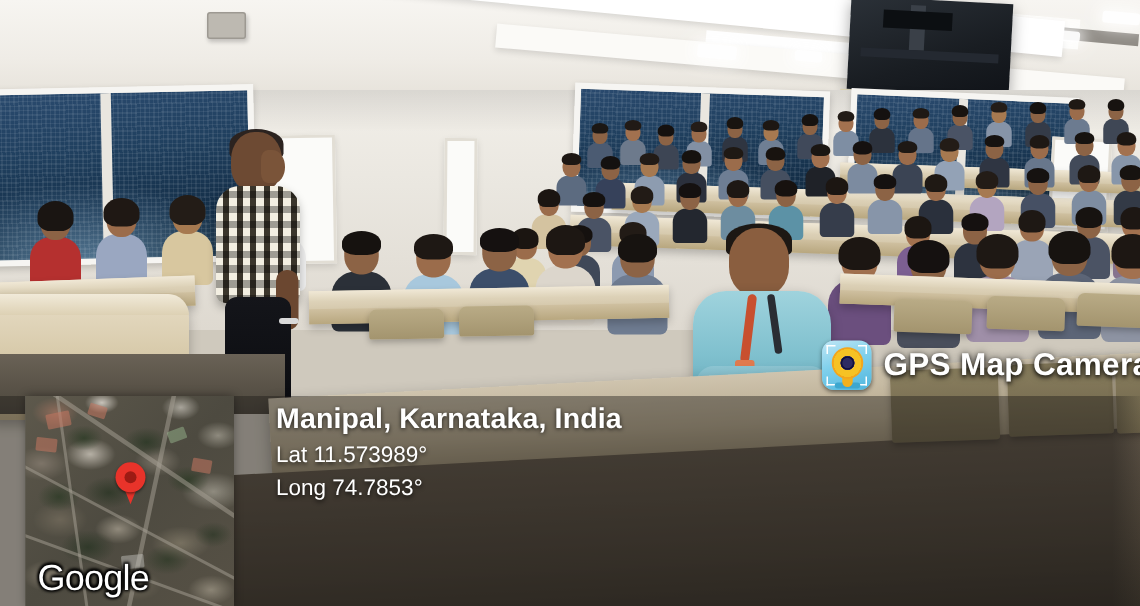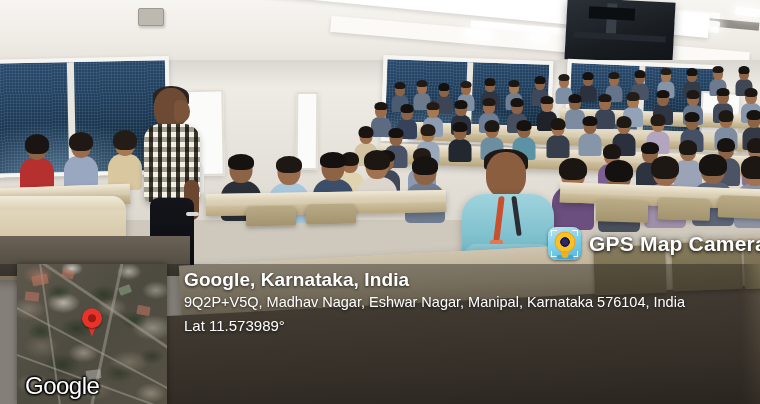"Google, Karnataka, India" div.place { text: Google -> Manipal }
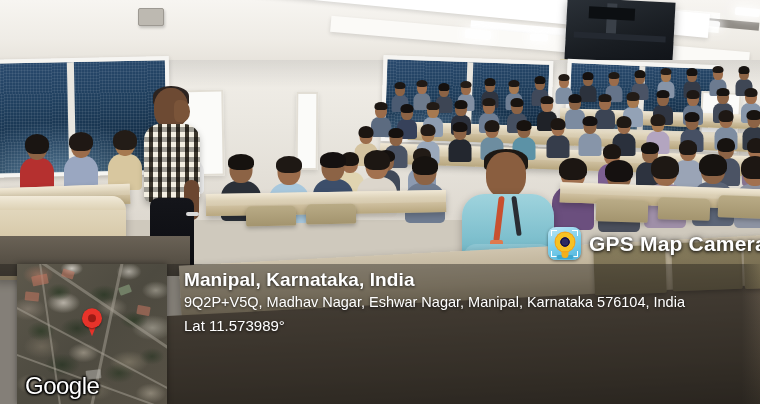"9Q2P+V5Q, Madhav Nagar, Eshwar Nagar," div.addr { html: <div>9Q2P+V5Q, Madhav Nagar, Eshwar Nagar, Manipal, Karnataka 576104, India</div> -> none }
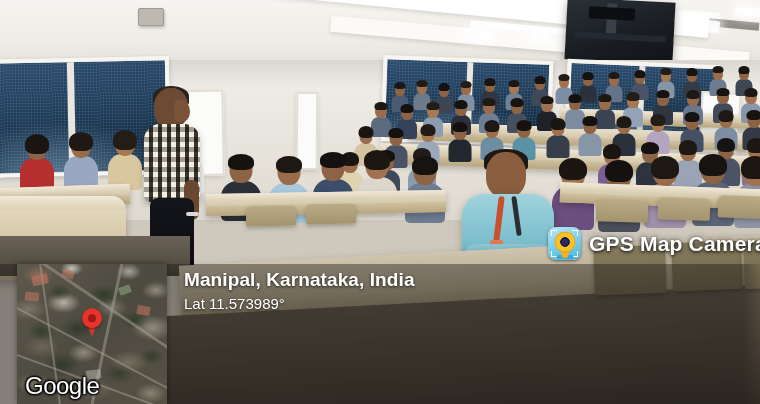"Long 74.7853°" div.coord { html: none -> <div>Long 74.7853°</div> }
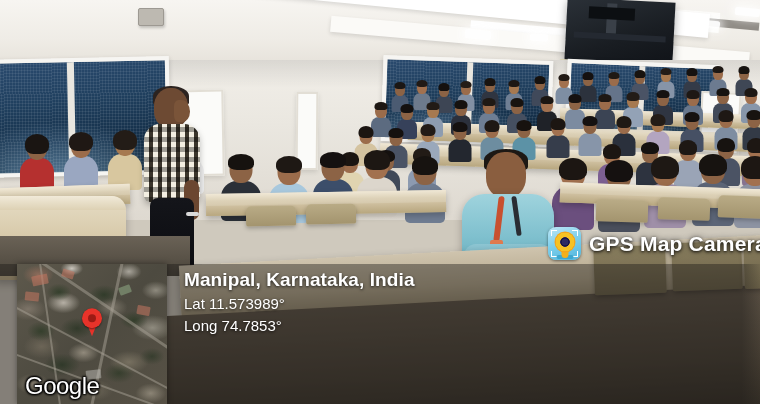"Google" .map-thumb { width: 150px -> 139px }
